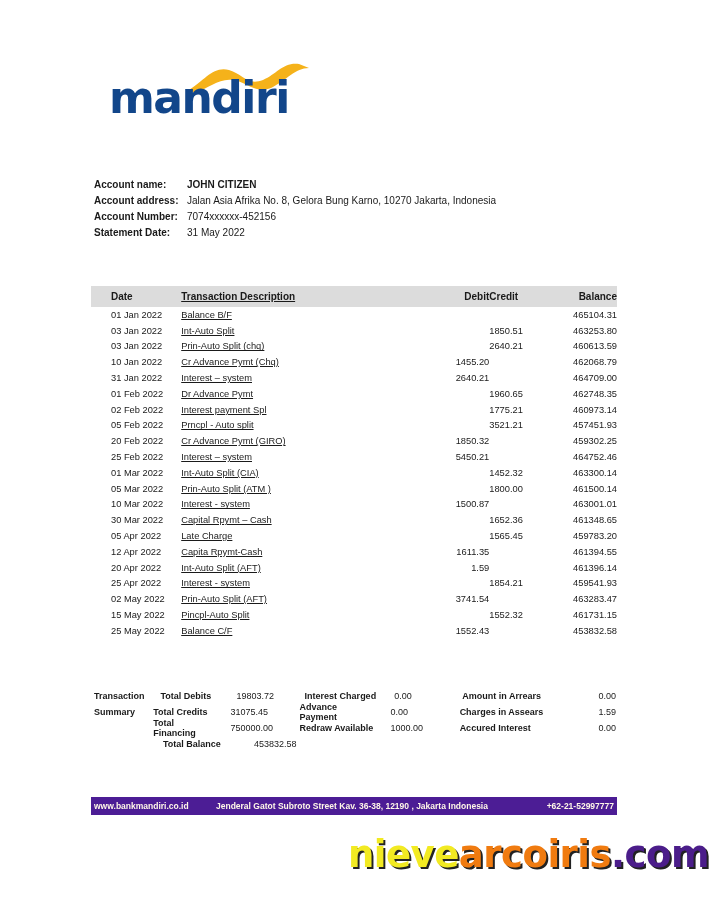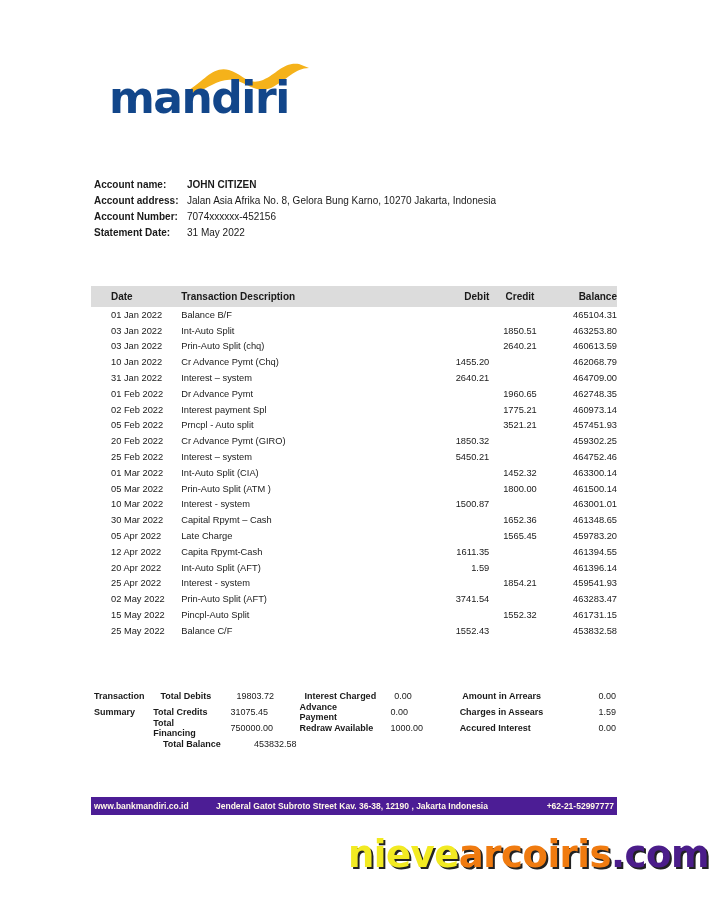"Transaction Description" .c-desc { text-decoration: none -> underline }
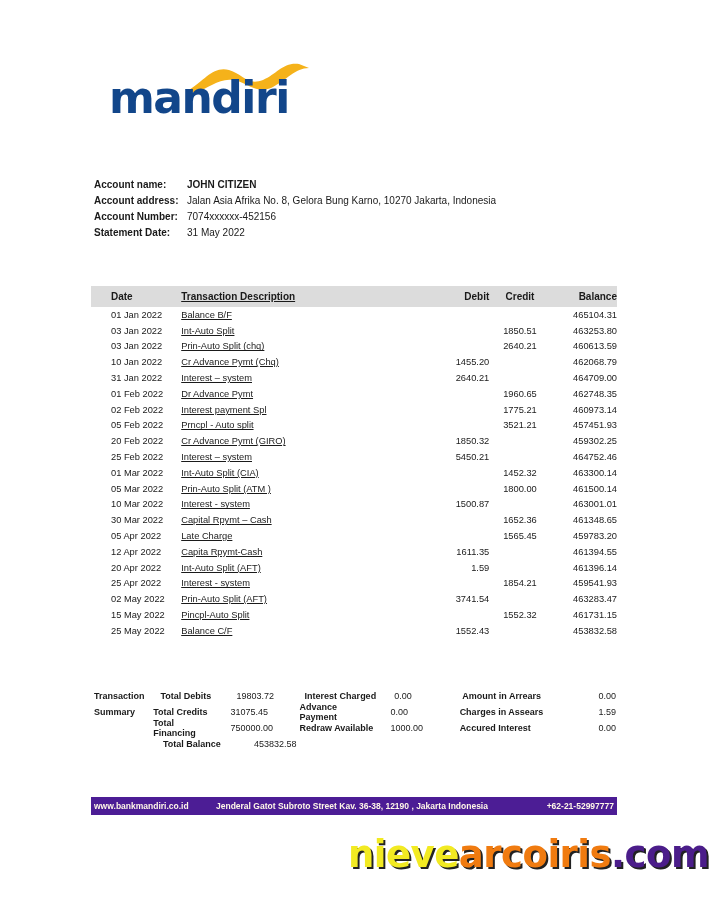"Credit" .c-credit { text-align: center -> left }
